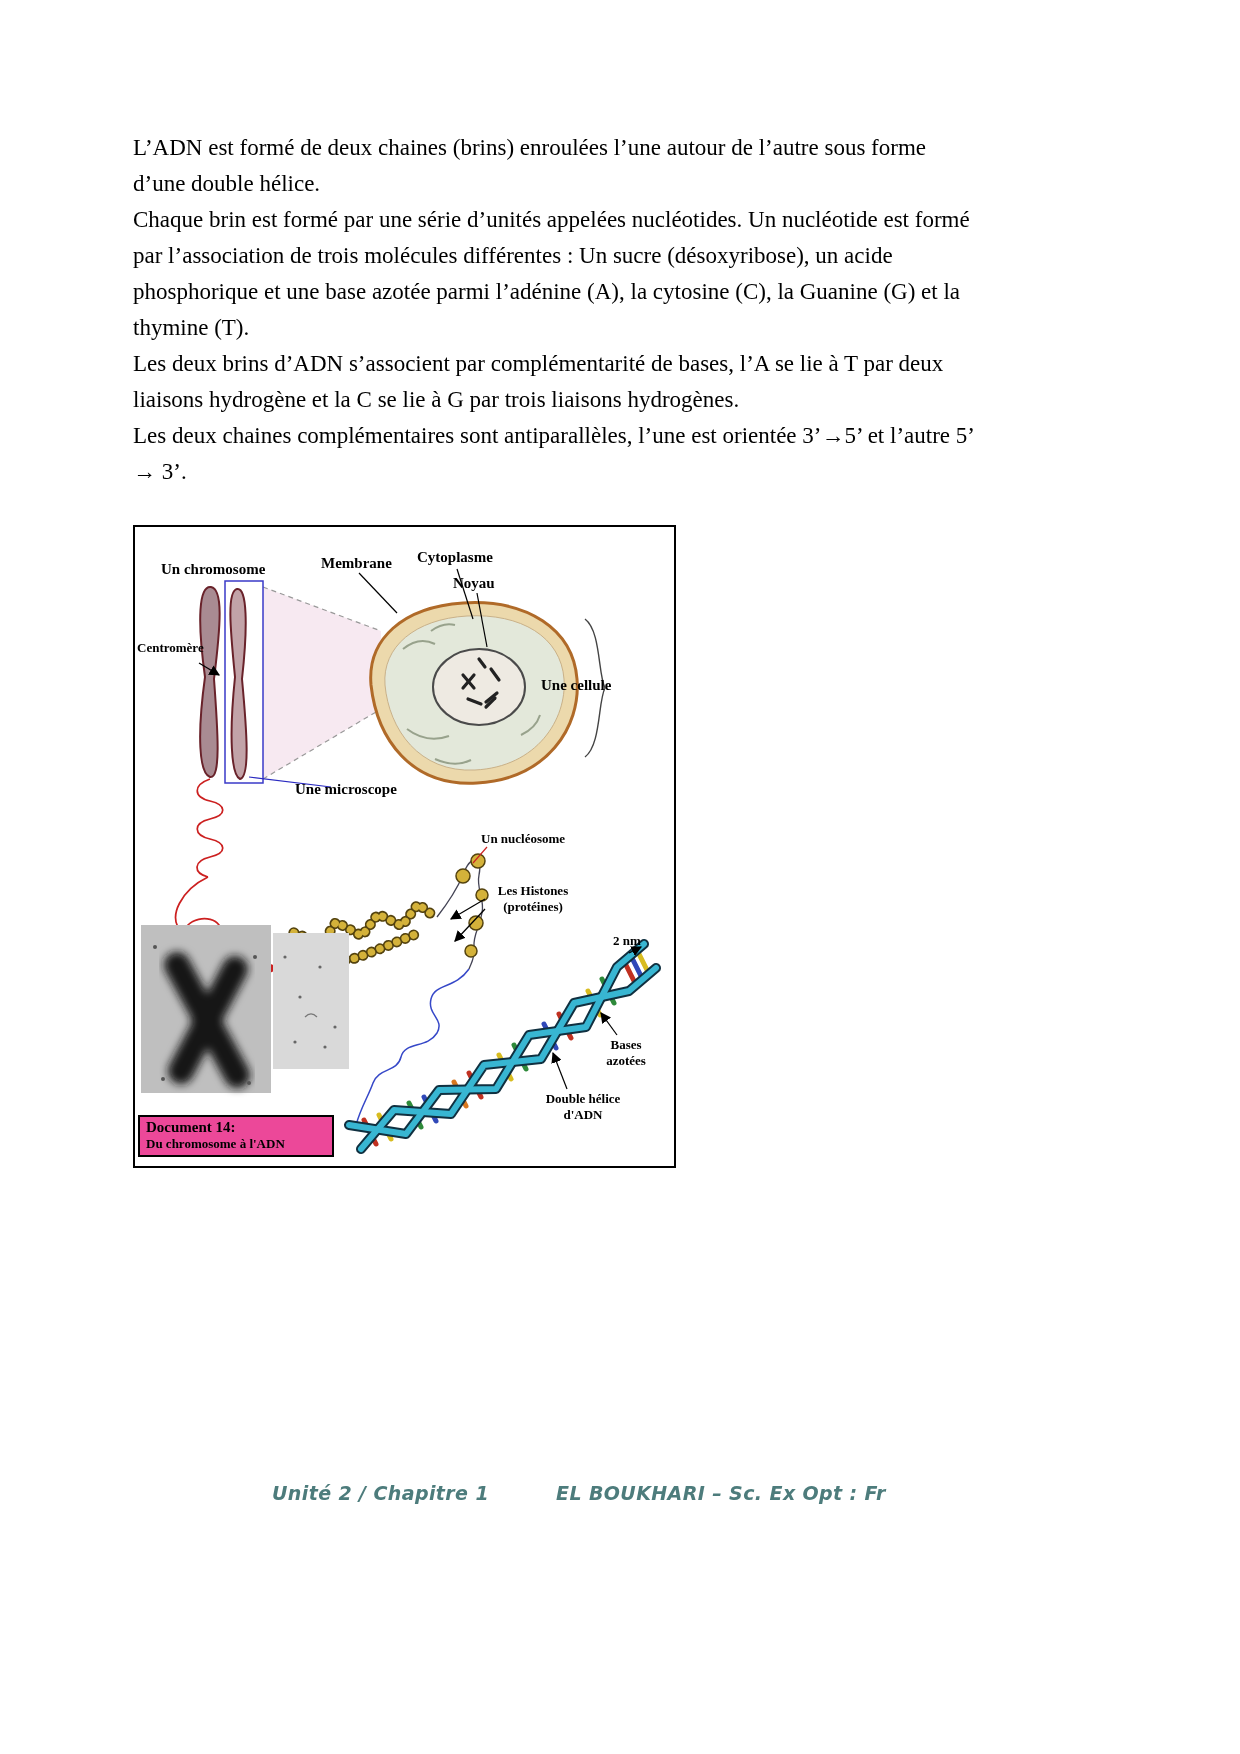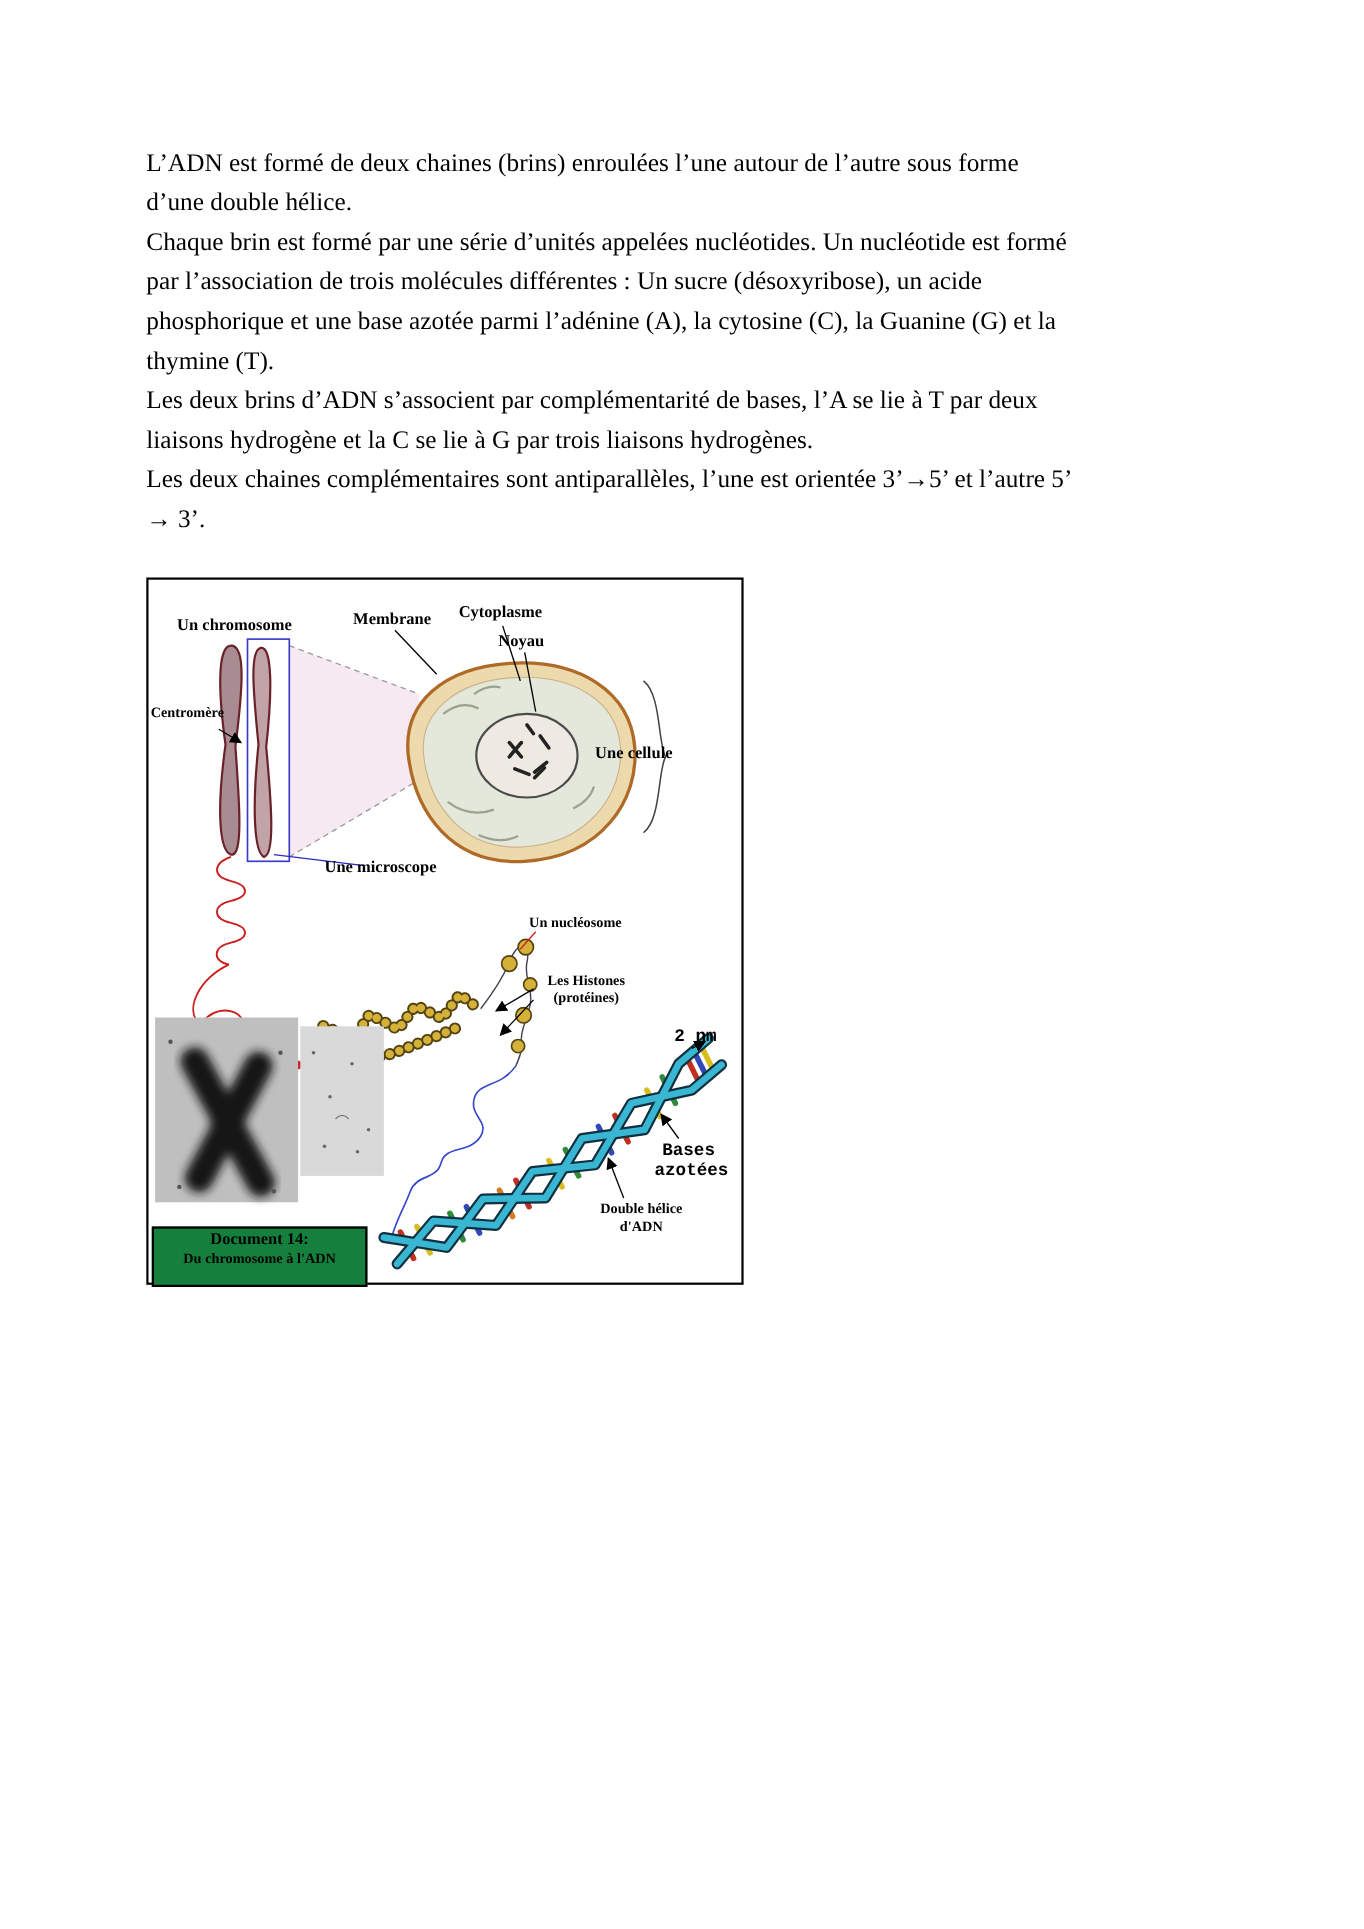"2 nm" .s12 { font-family: Liberation Mono, monospace -> none; font-size: 16px -> 13px }
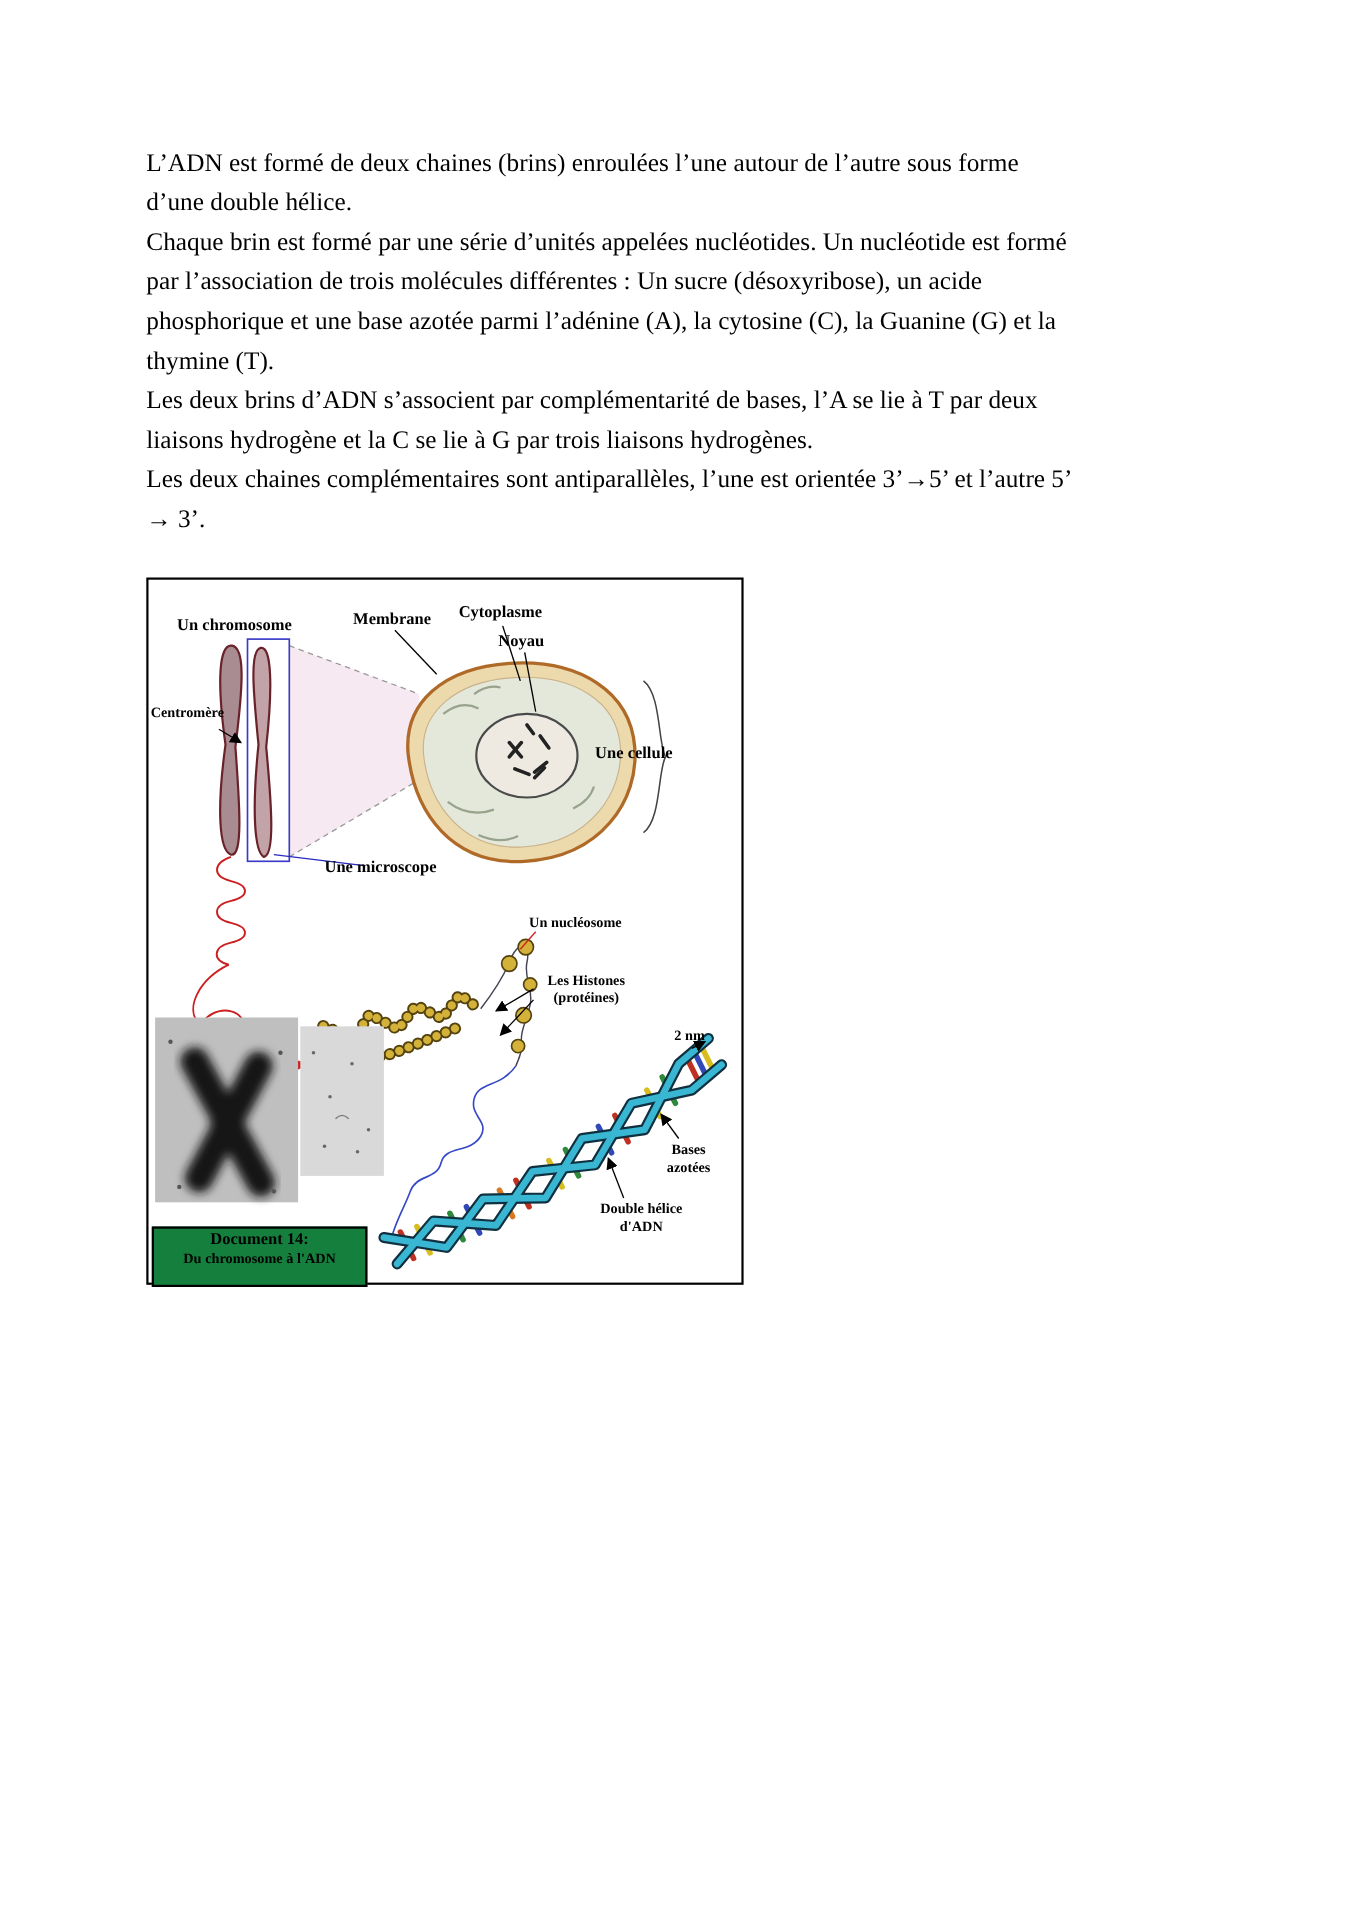"Document 14:" .caption-box { background: #15803d -> #ec4899; padding: 2px 6px 16px 6px -> 2px 6px 3px 6px; text-align: center -> none }
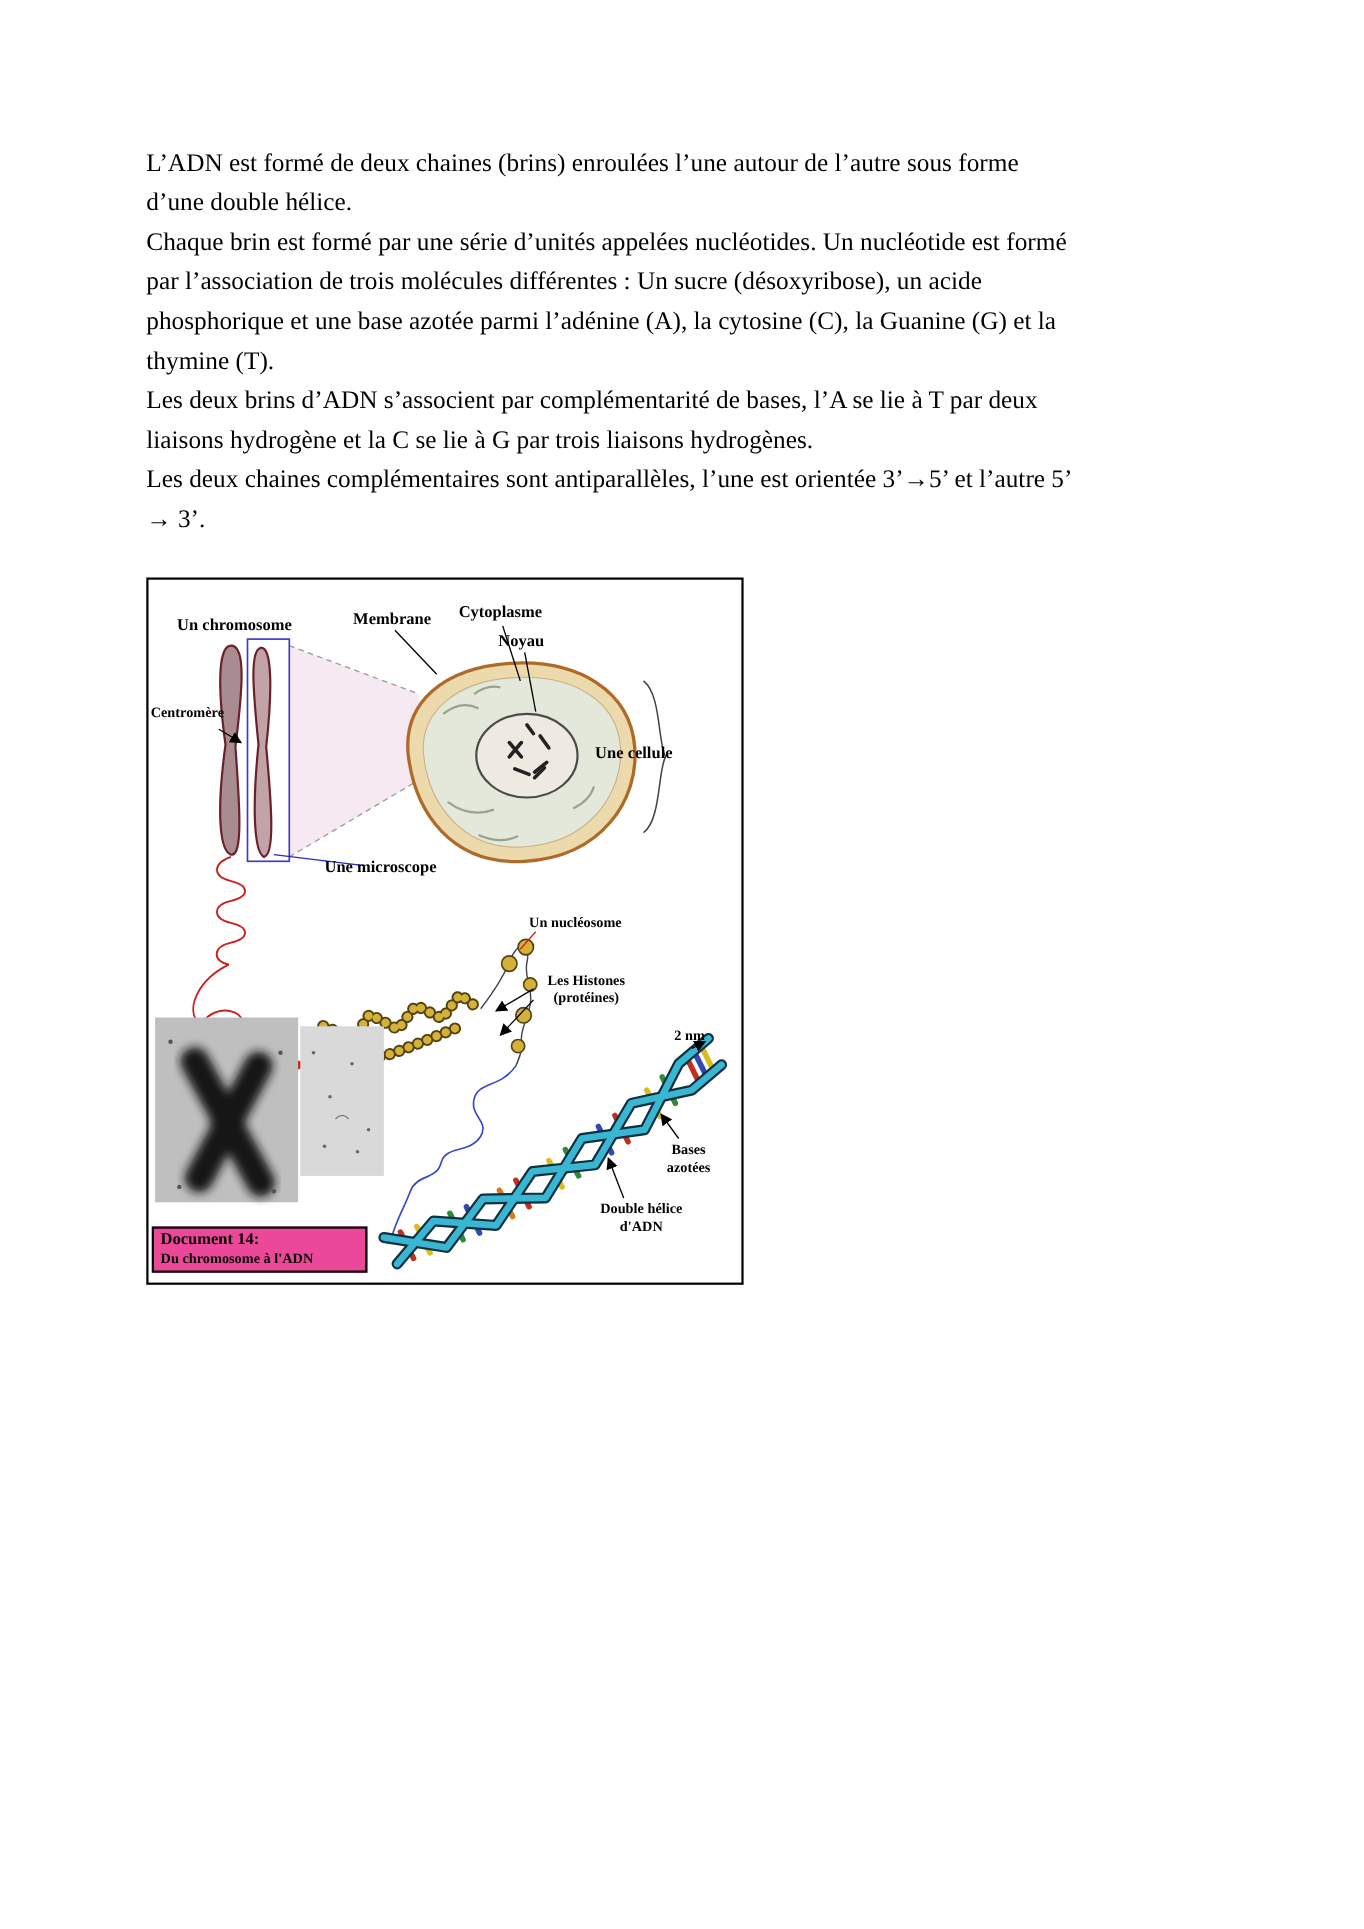"Unité 2 / Chapitre 1" div.footer { html: none -> <div> <span>Unité 2 / Chapitre 1</span> <span>EL BOUKHARI – Sc. Ex Opt : Fr</span> </div> }
